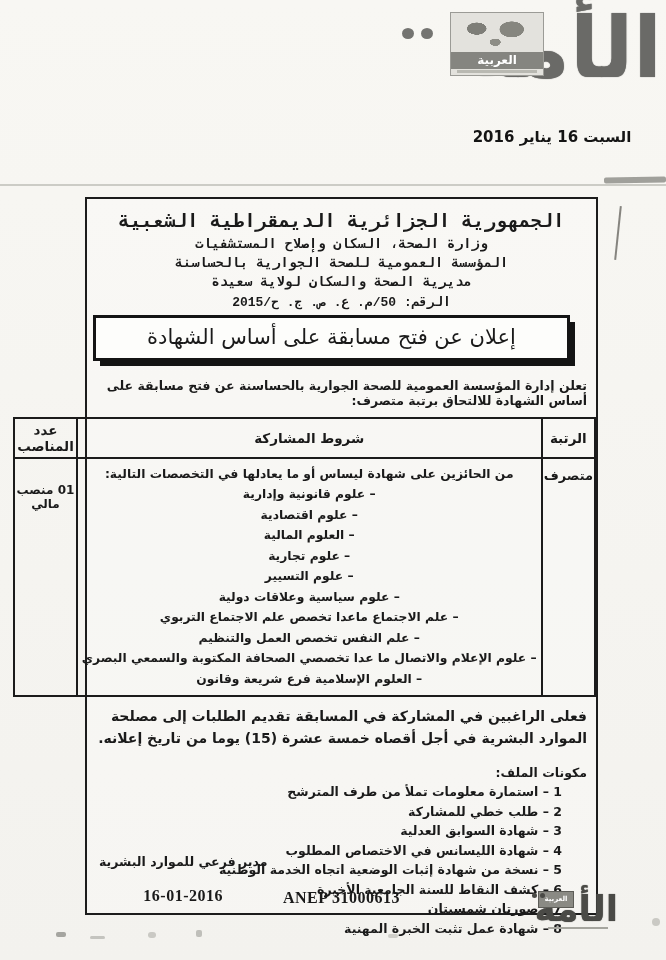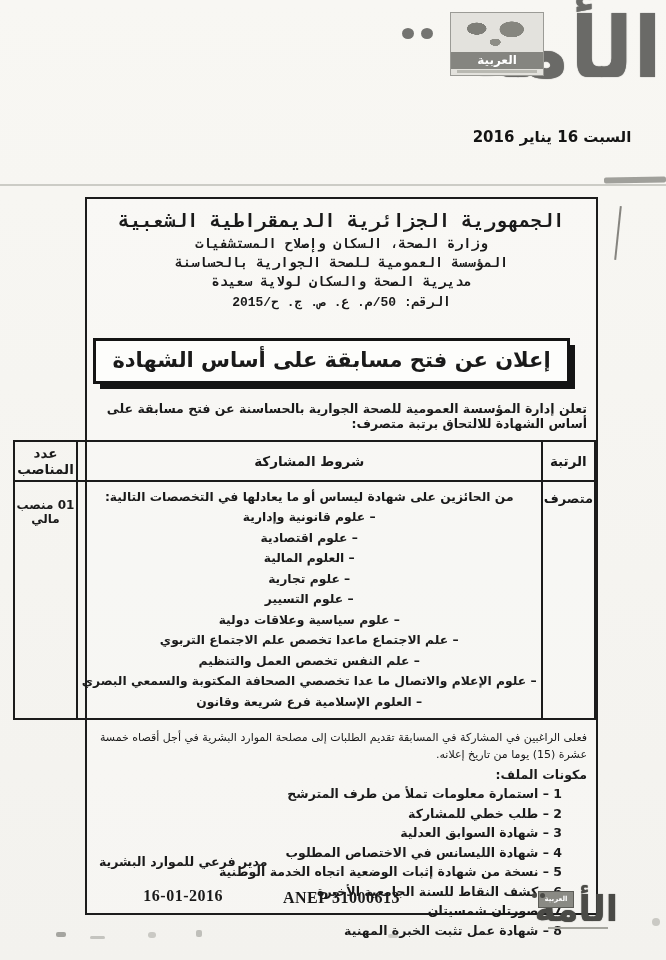"إعلان عن فتح مسابقة على" .banner { font-weight: bold -> normal; margin: 26px 26px 0 6px -> 3px 26px 0 6px }
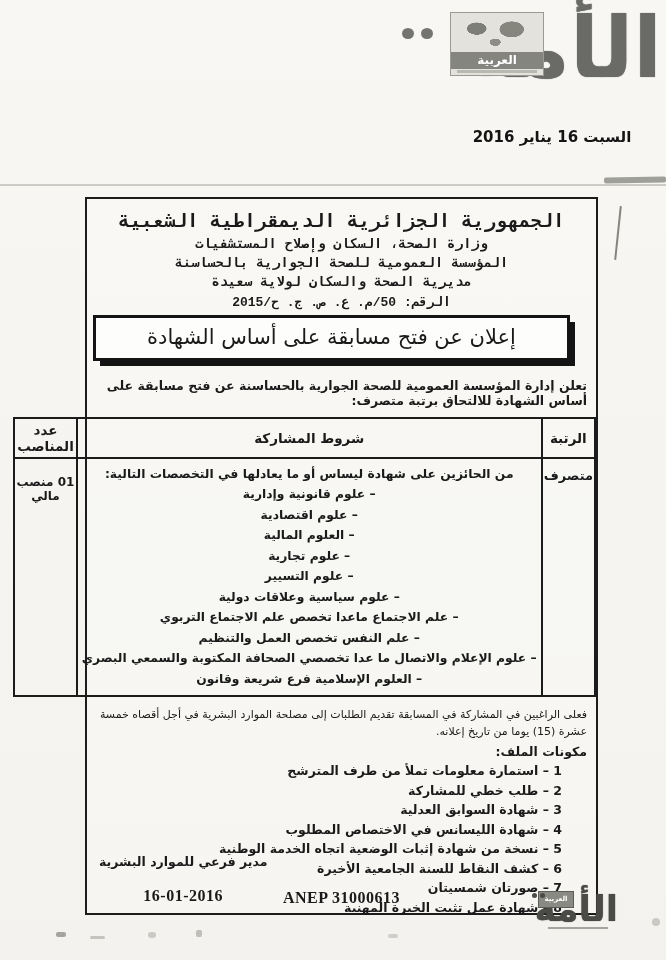"01 منصب مالي" td.pos-cell { padding-top: 16px -> 24px }
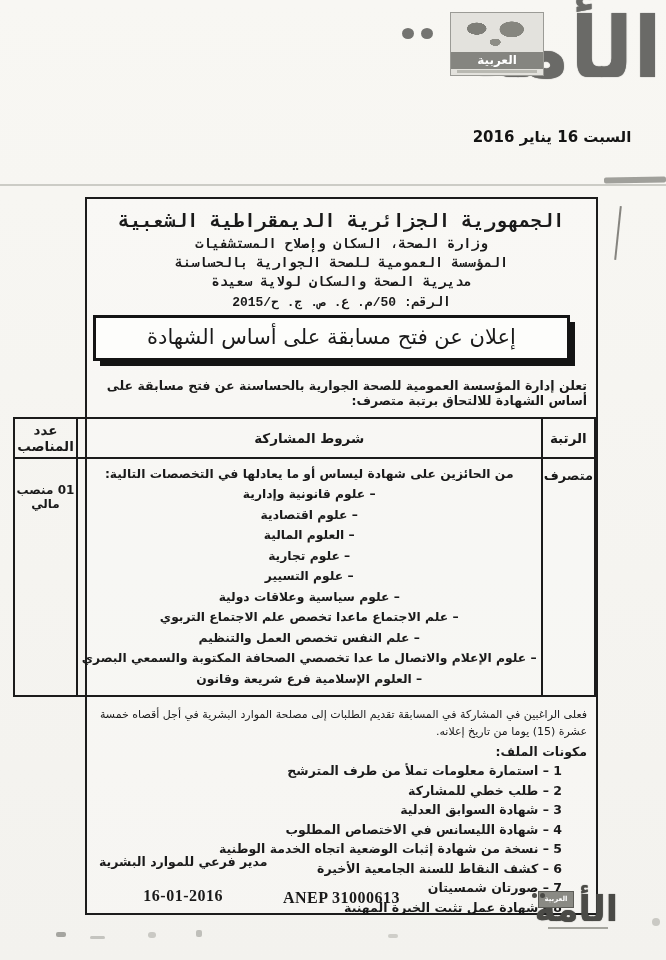"فعلى الراغبين في المشاركة في" .apply-par { font-size: 11px -> 14px; font-weight: normal -> bold; margin: 9px 9px 4px 10px -> 9px 9px 16px 10px }
